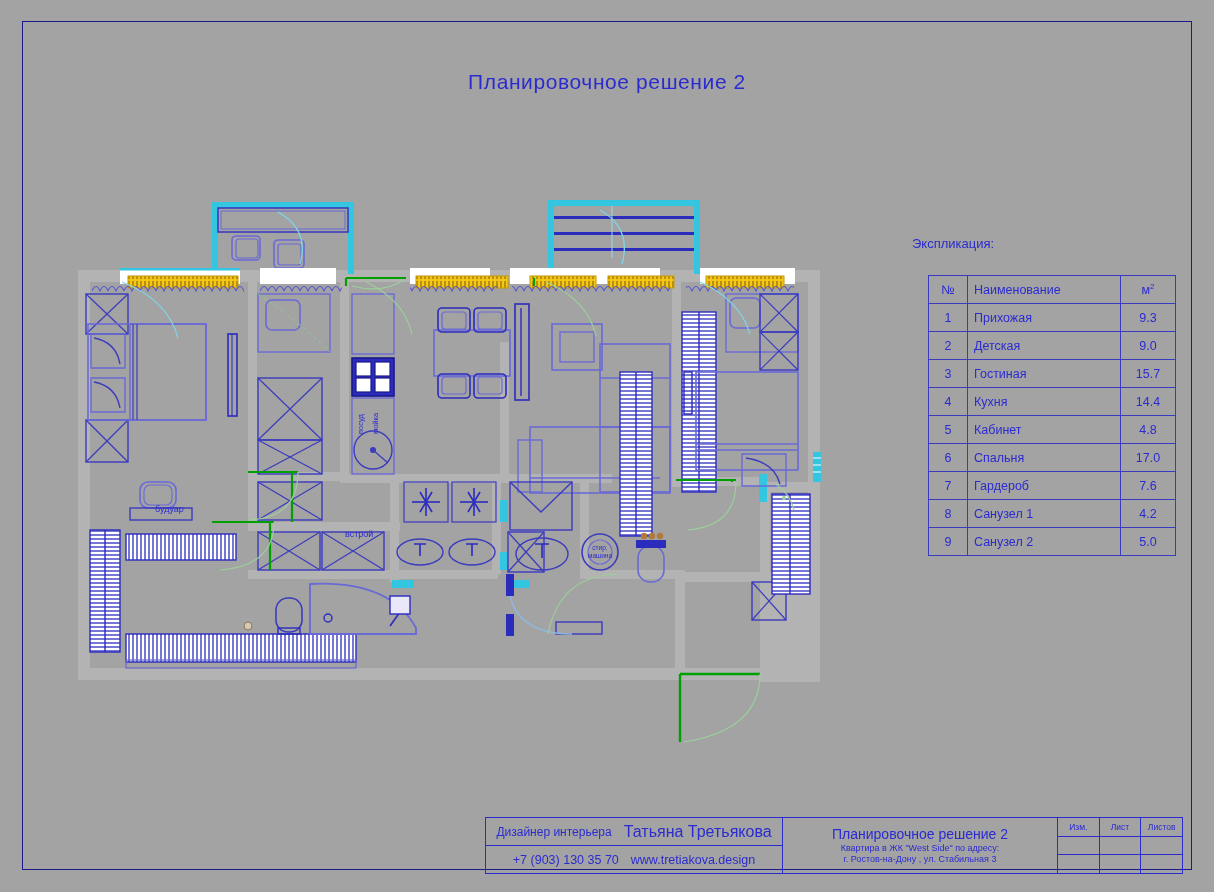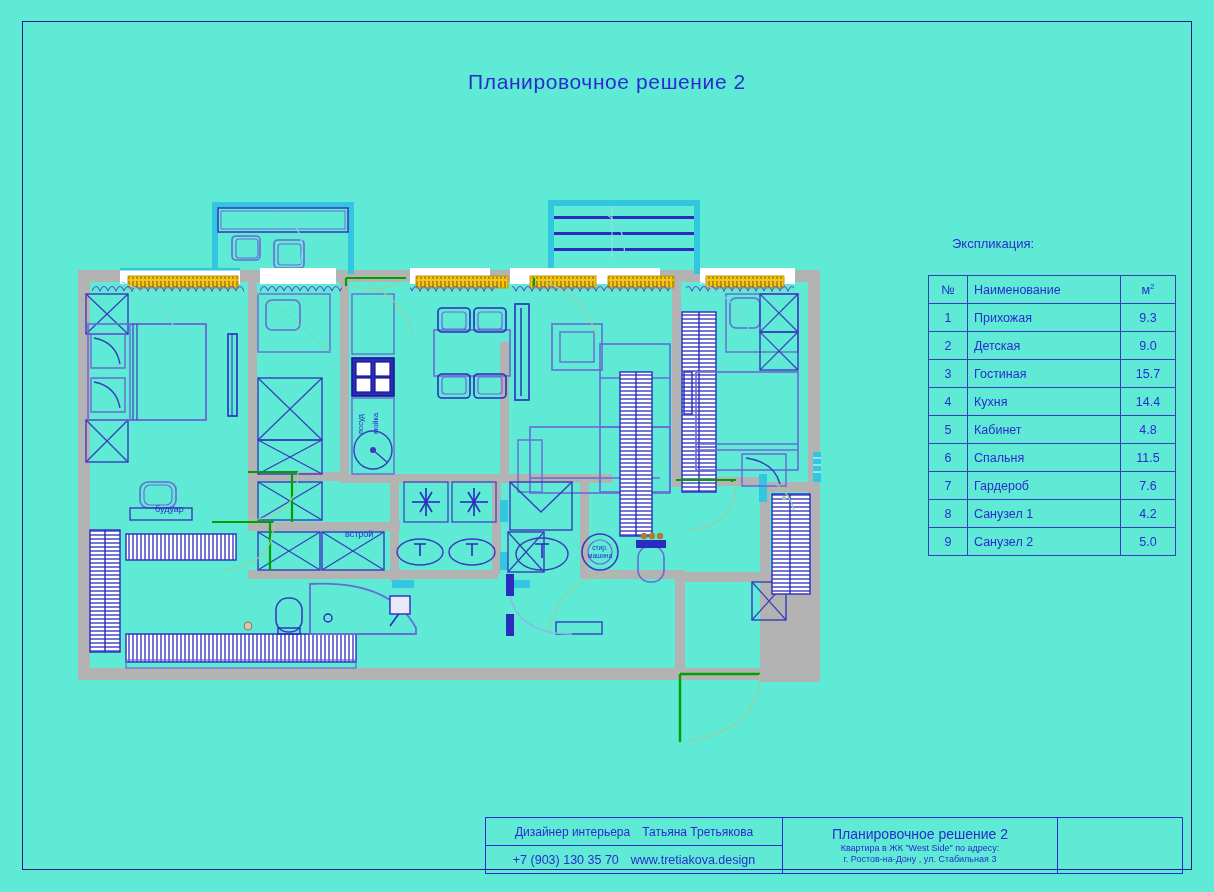"Планировочное решение 2" #sheet { background: #5eead4 -> #a3a3a3 }
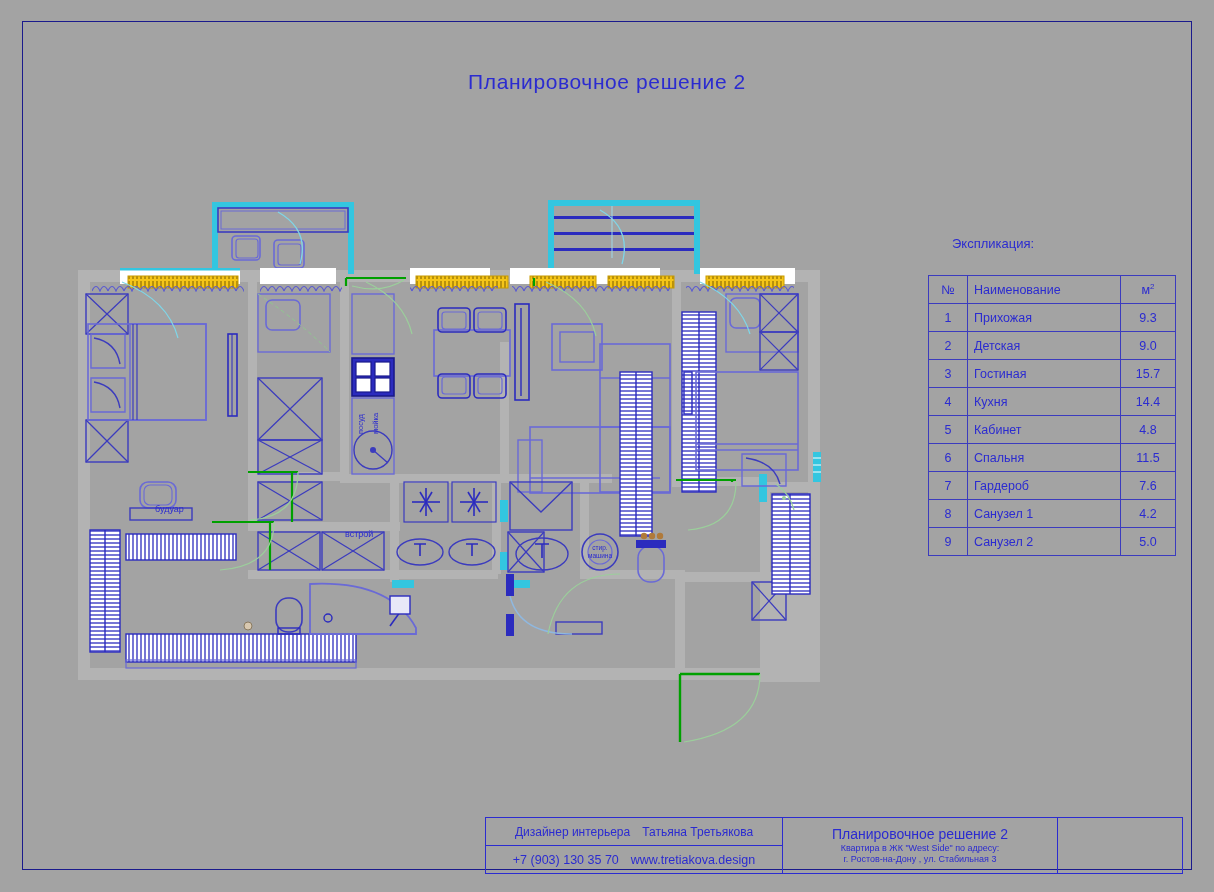"Экспликация:" .expl-label { left: 952px -> 912px }
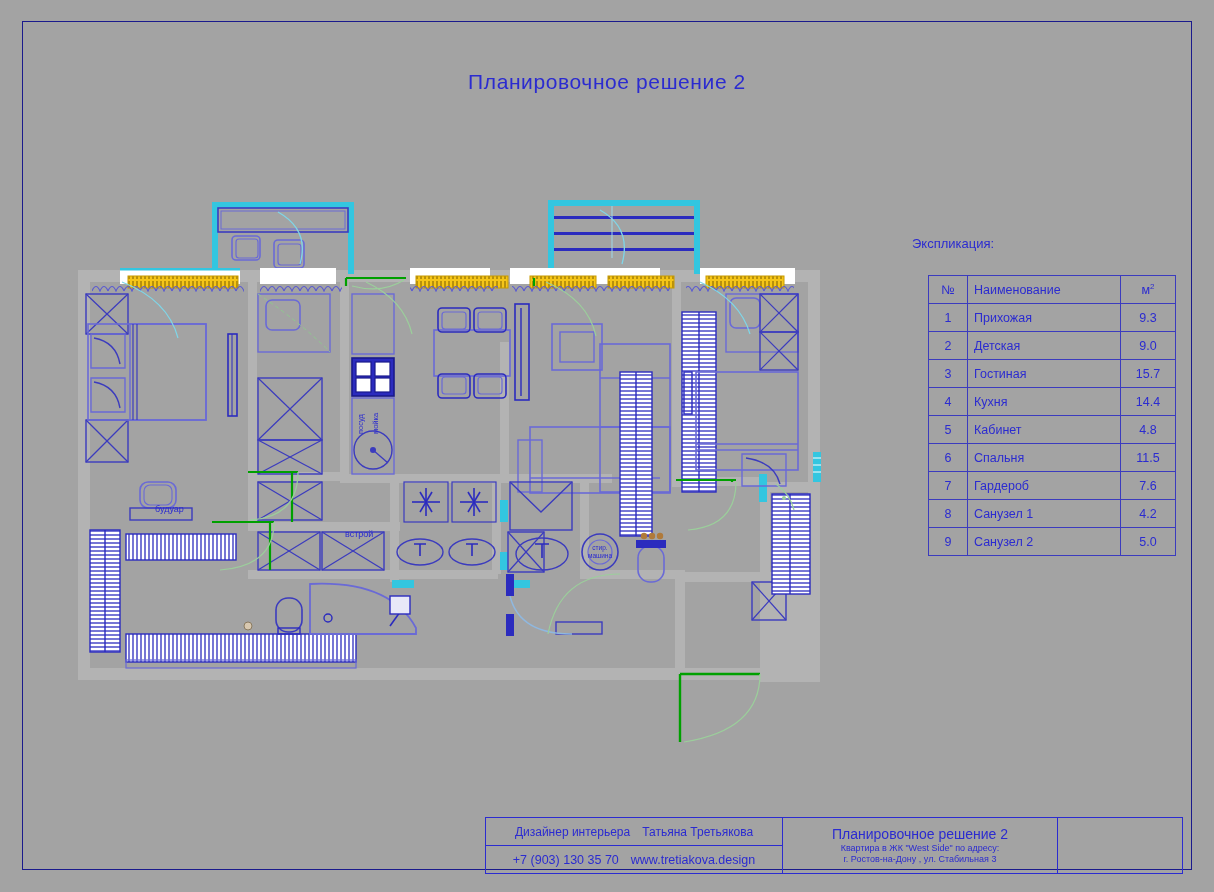"11.5" td.area { text: 11.5 -> 17.0 }
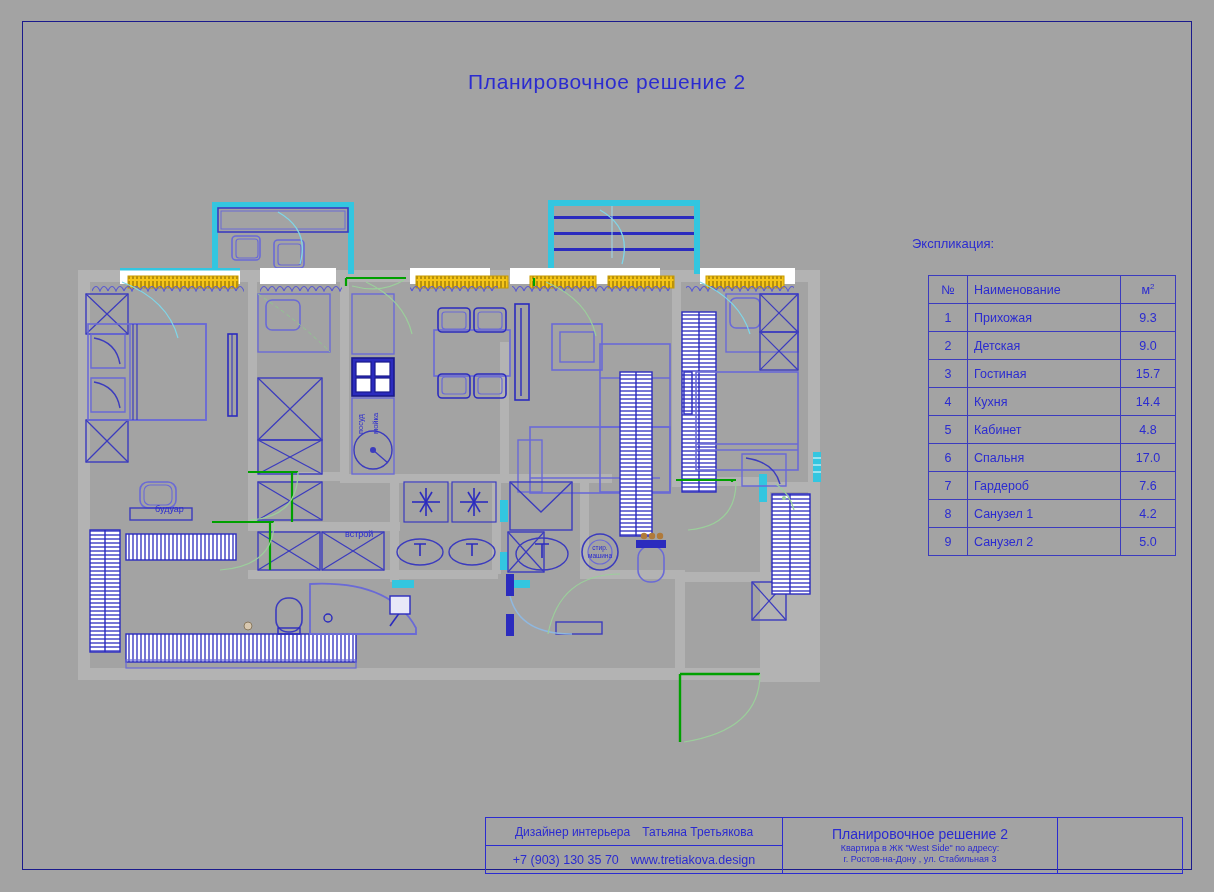"Татьяна Третьякова" .tb-name { font-size: 12px -> 16px }
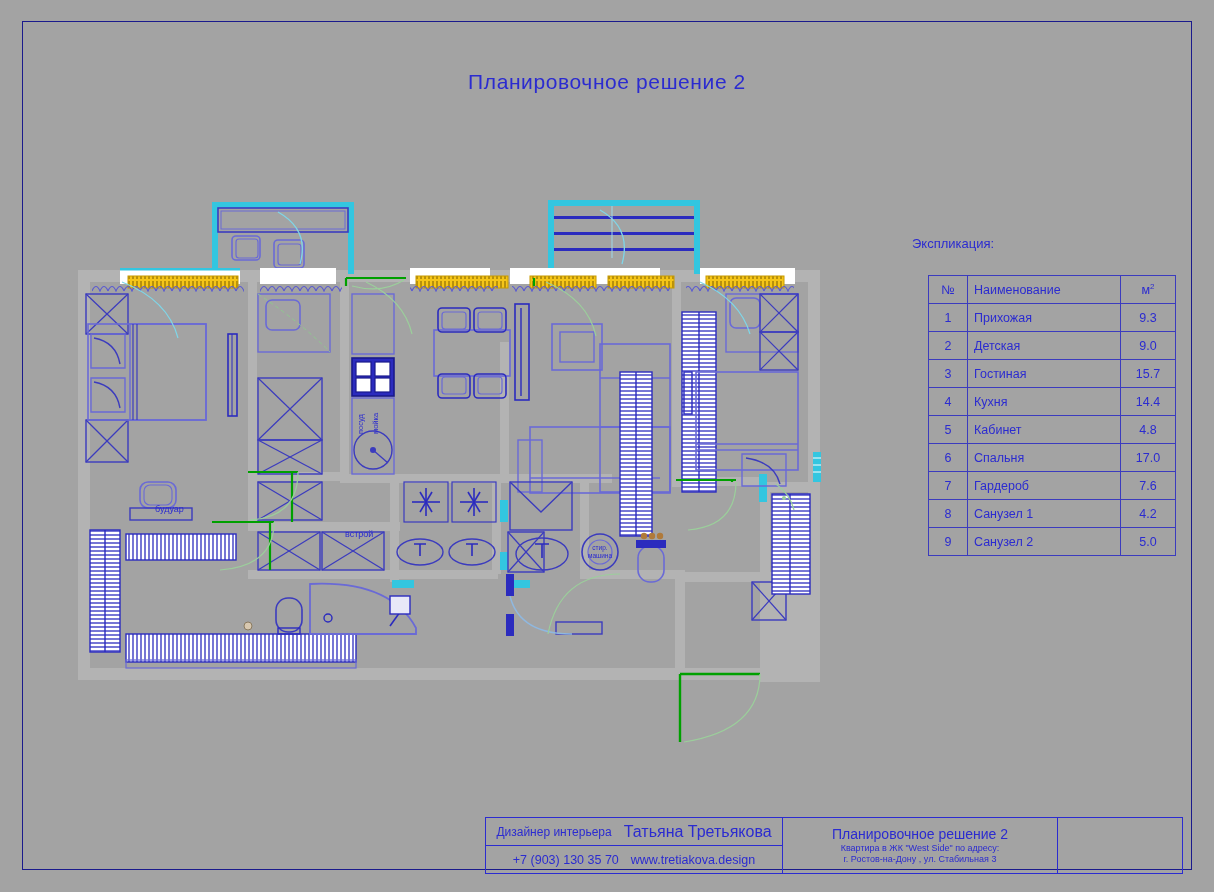"Изм." div.tb-col { html: none -> <div> <div> <div> <div>Изм.</div> <div>Лист</div> <div>Листов</div> </div> <div> <div></div> <div></div> <div></div> </div> <div> <div></div> <div></div> <div></div> </div> </div> </div> }
